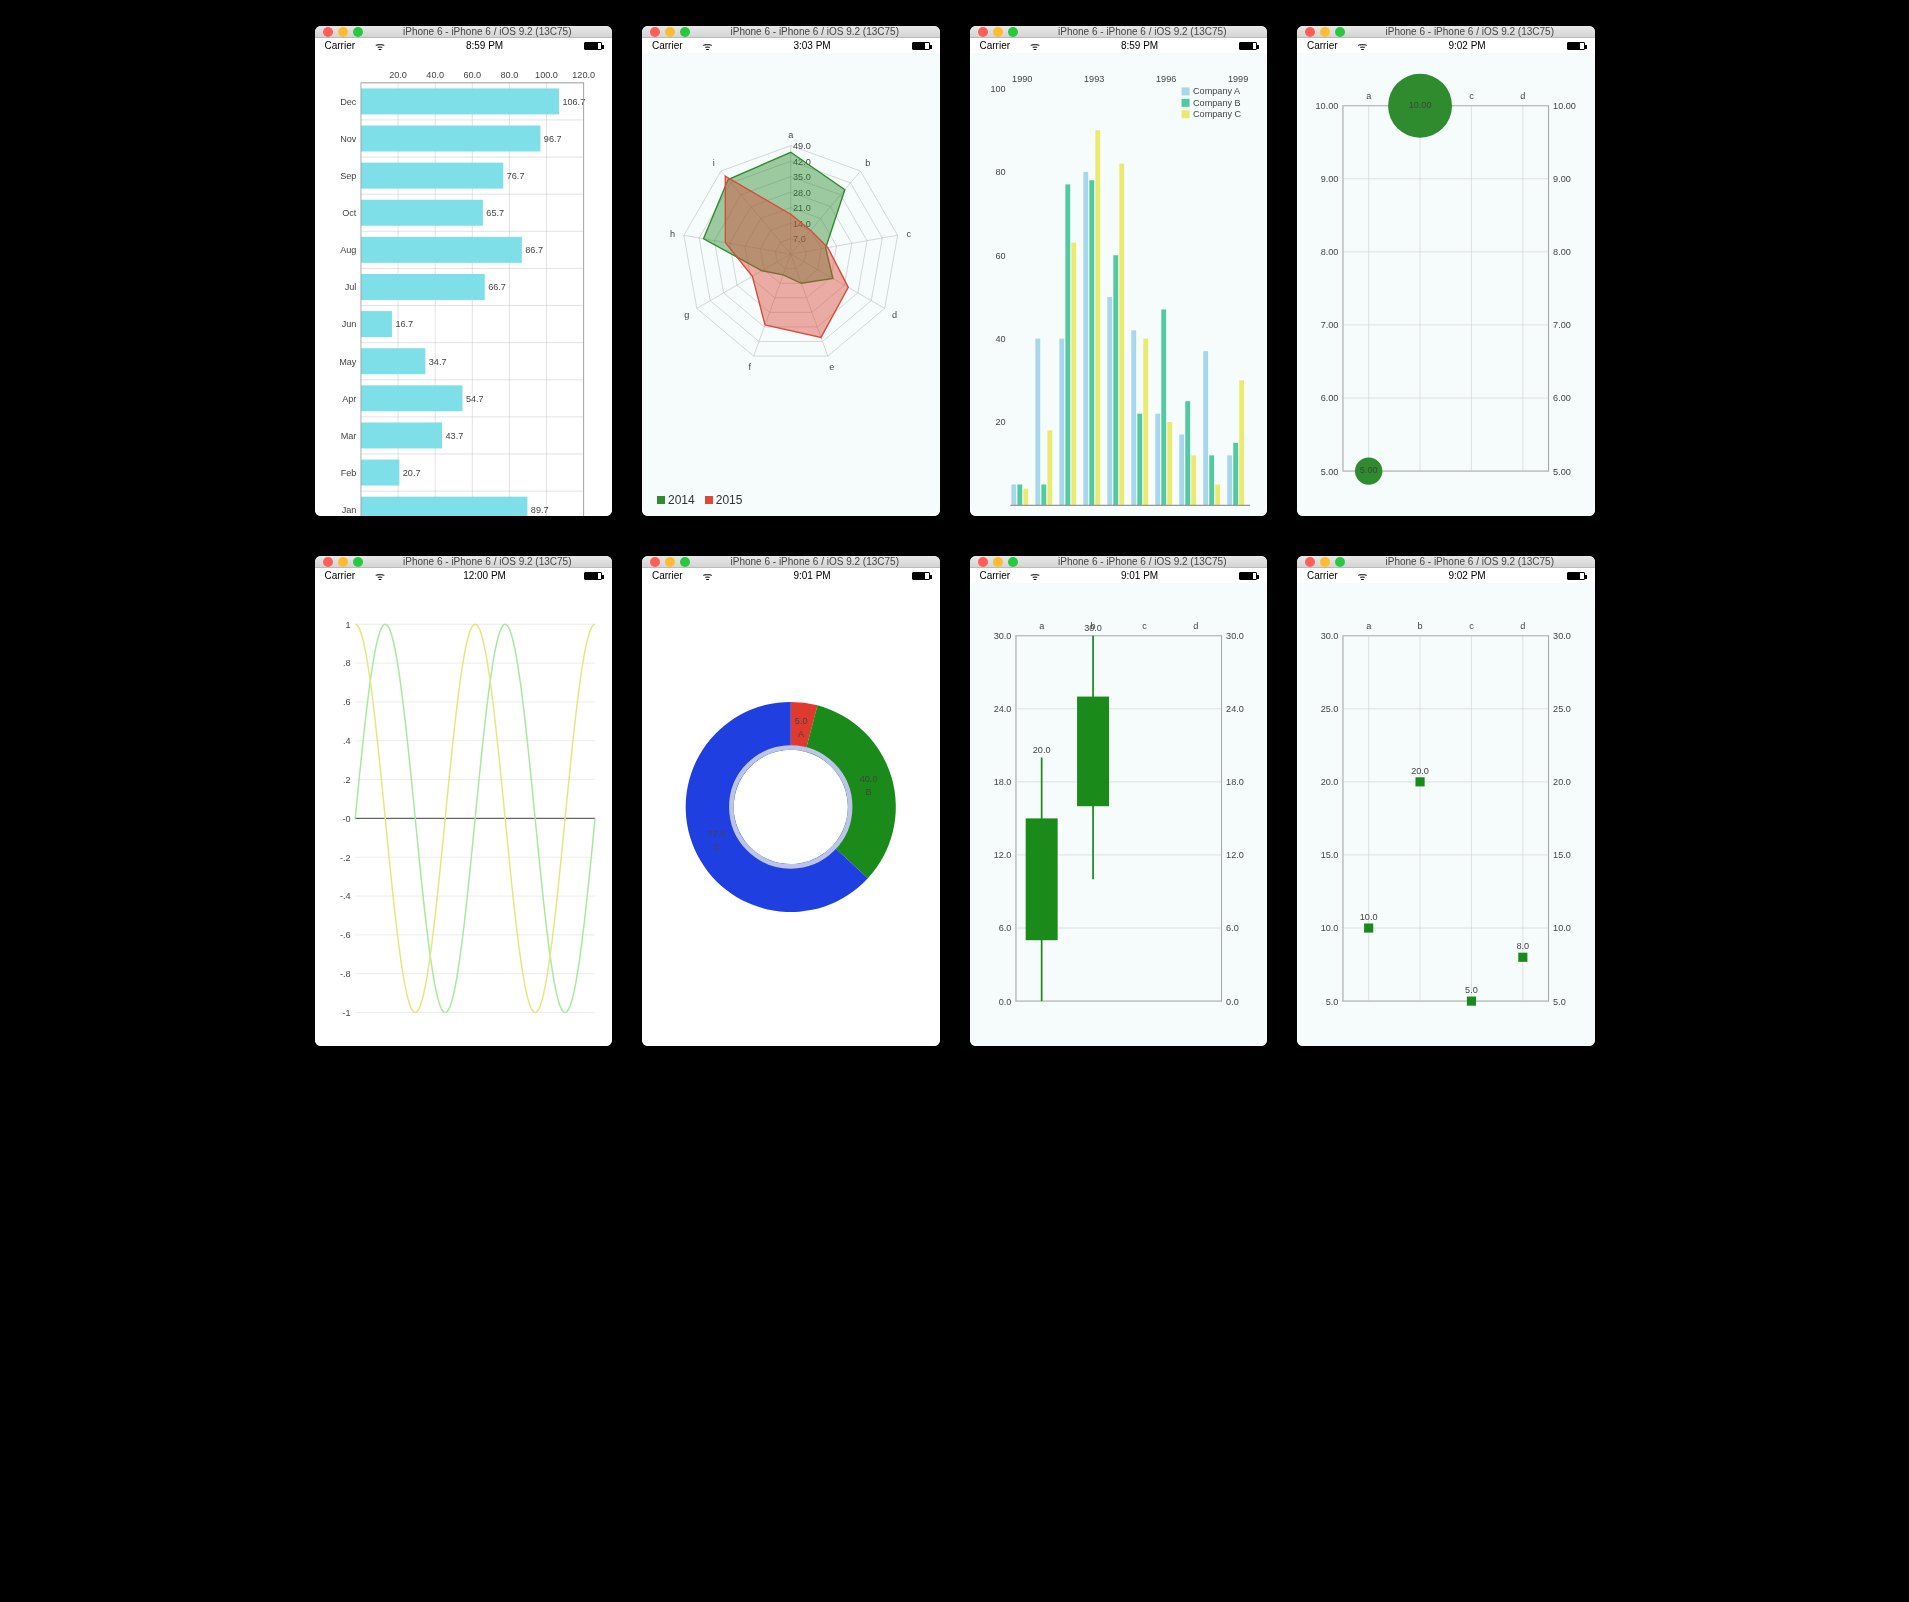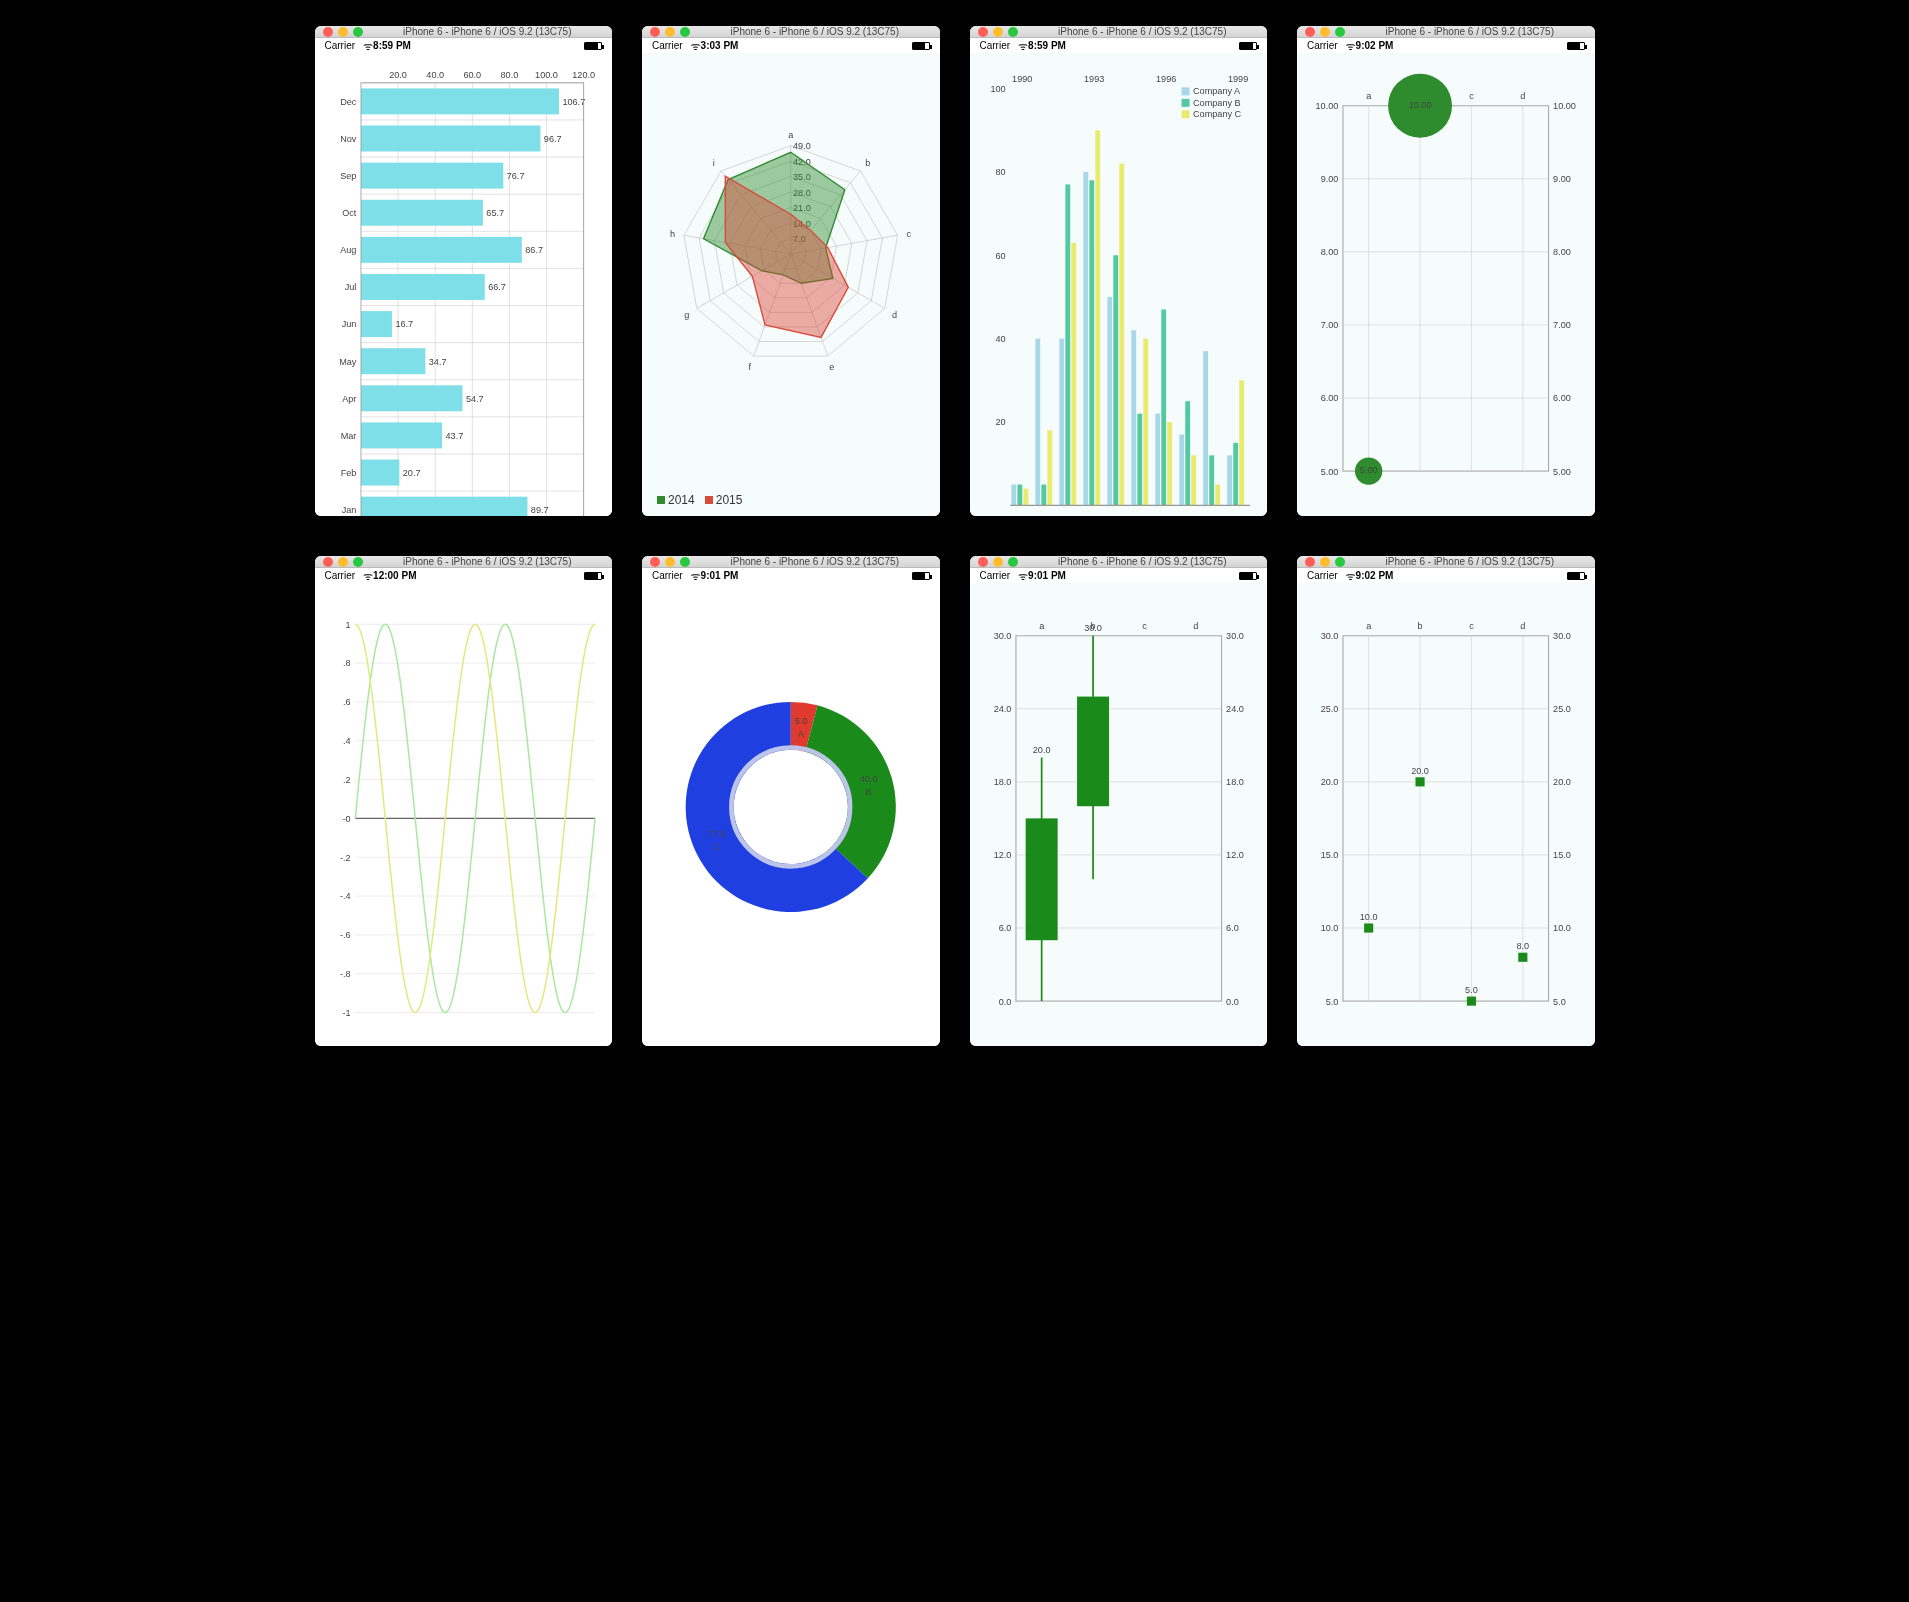"Carrier" .statusbar .carrier { gap: 8px -> 20px }
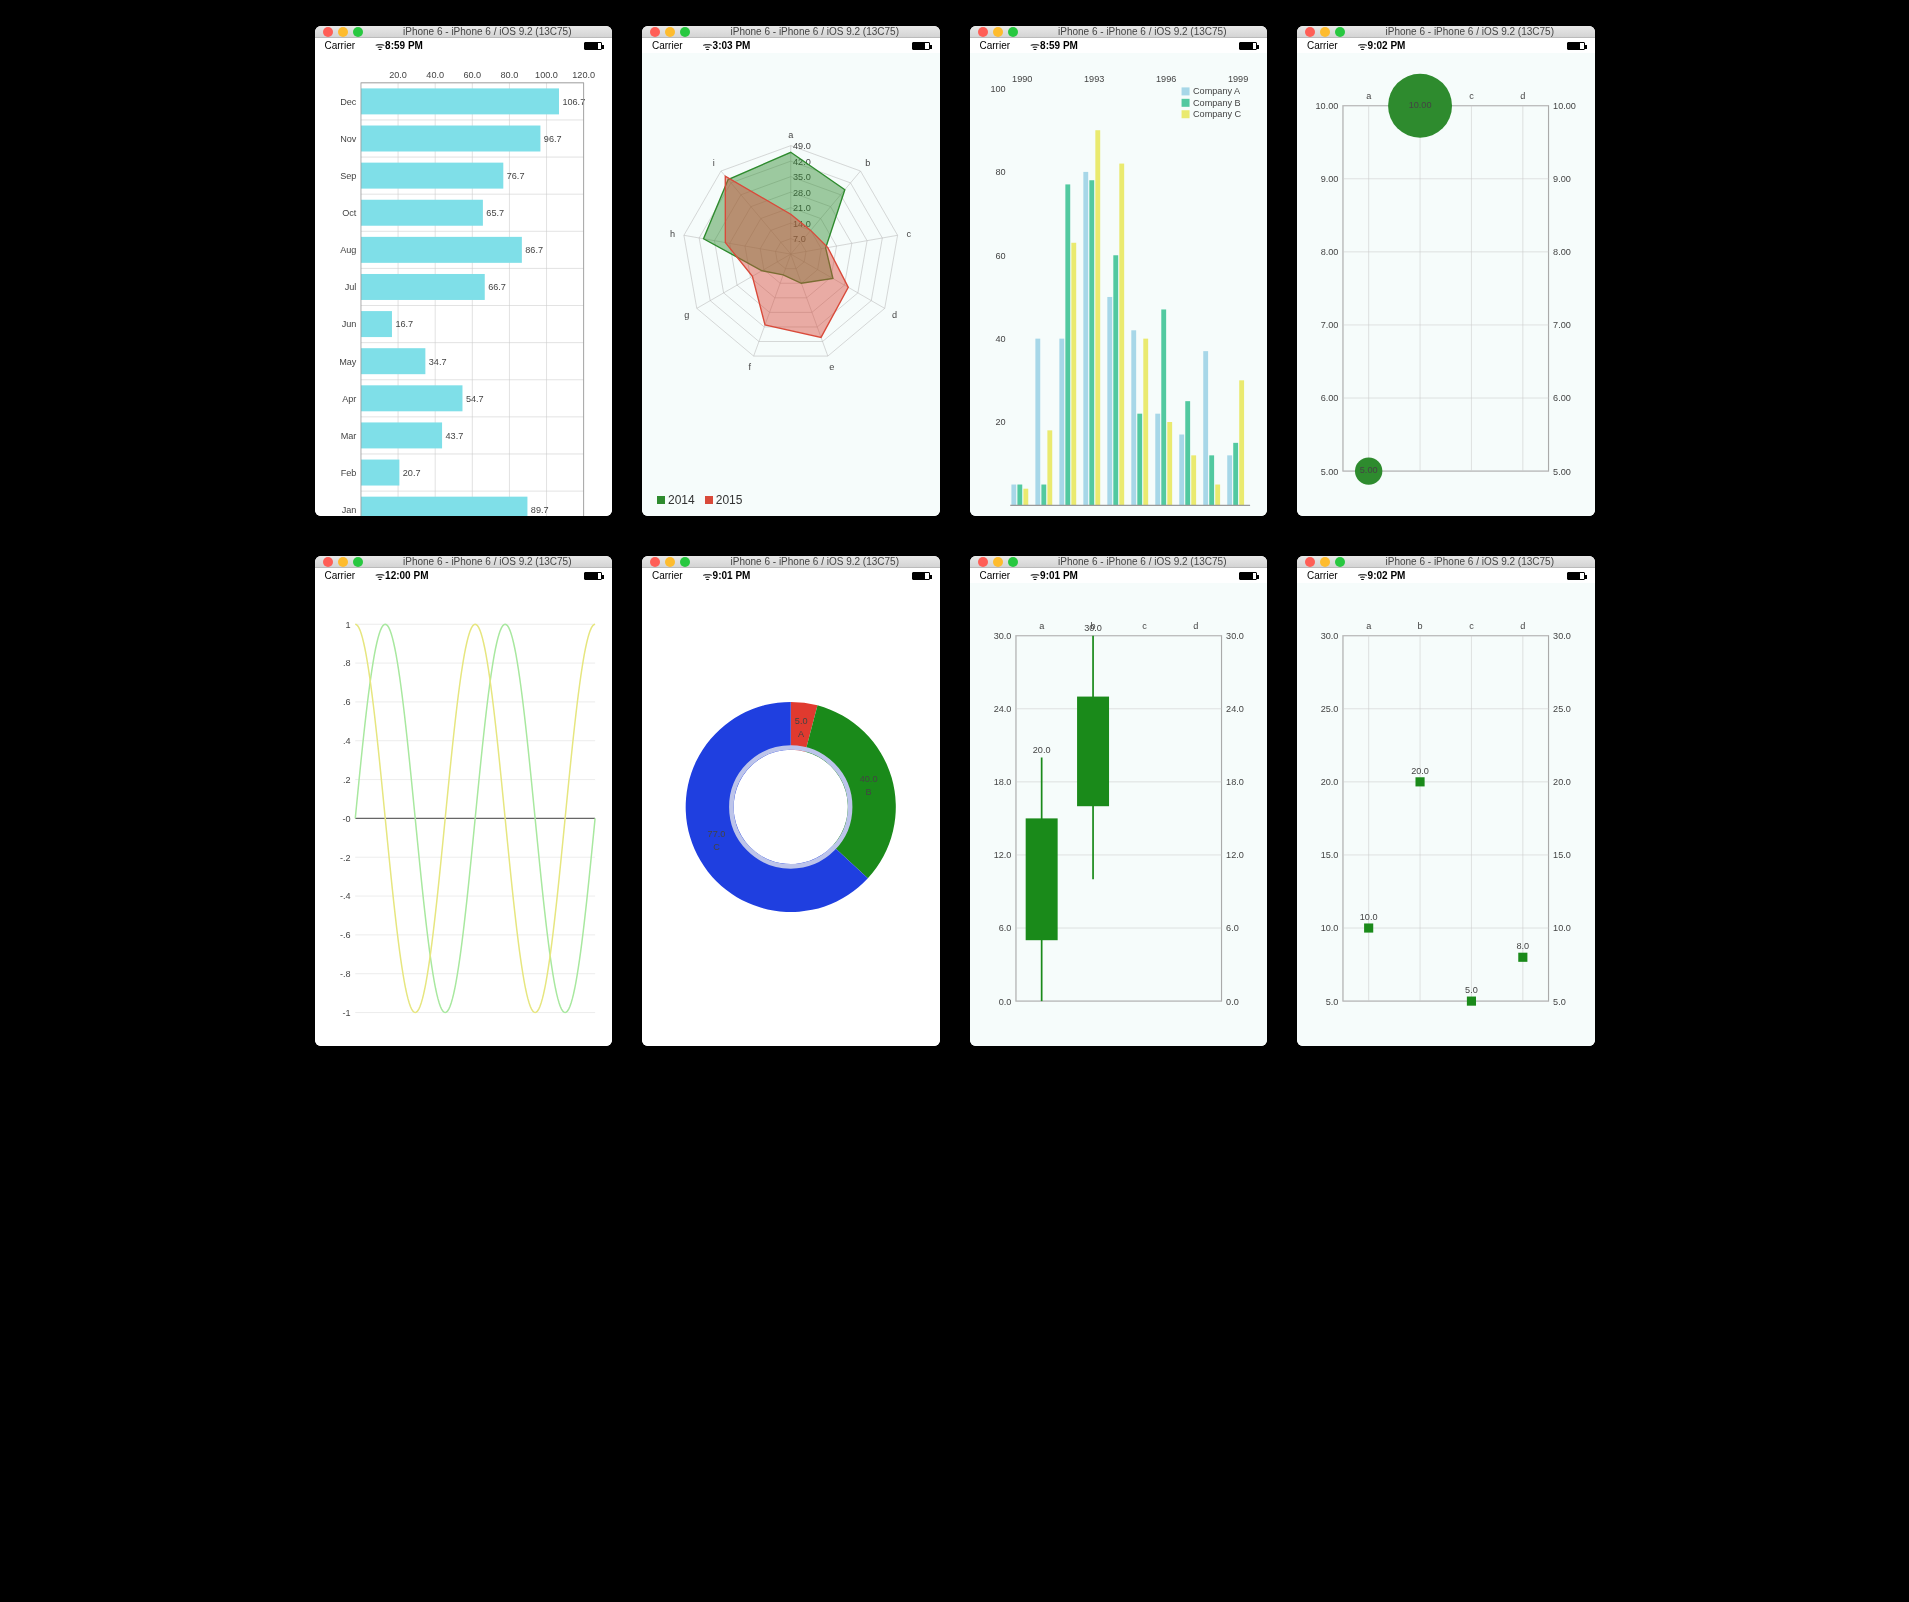"8:59 PM" .statusbar .time { font-weight: 700 -> 400; text-align: left -> center }
